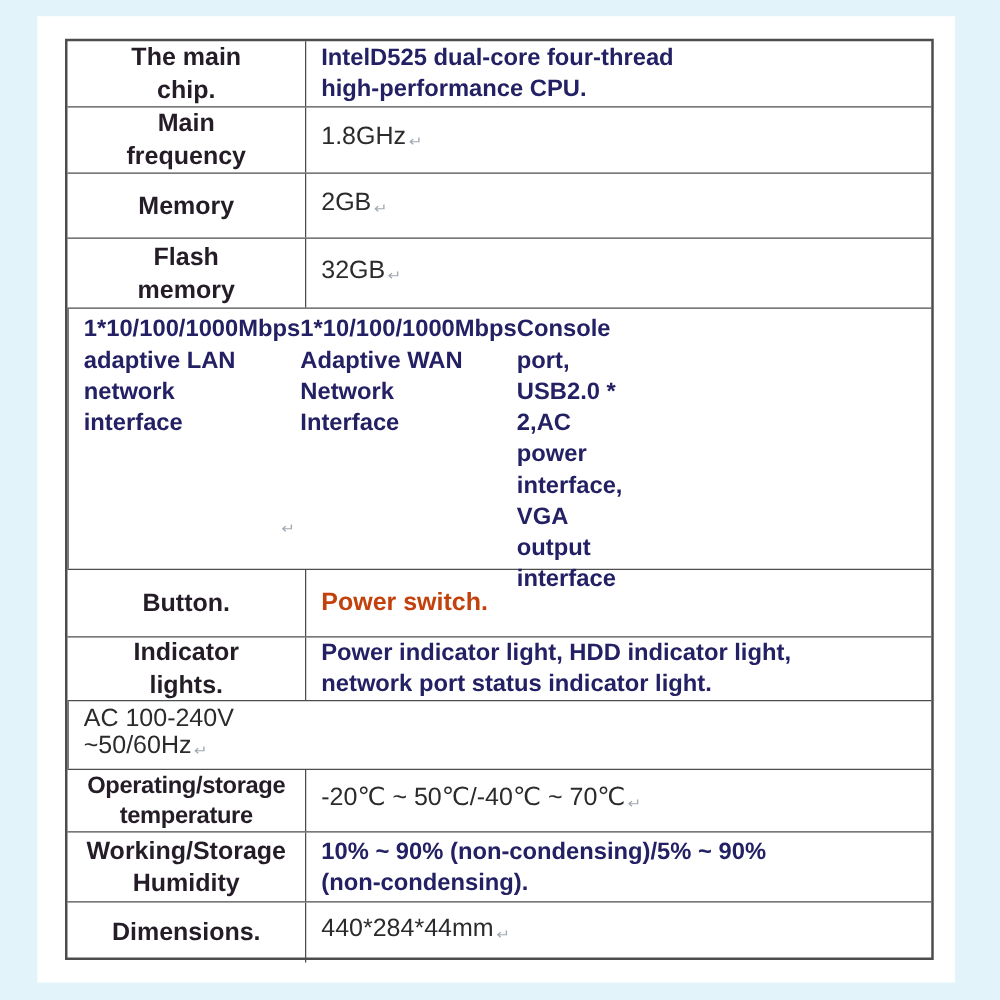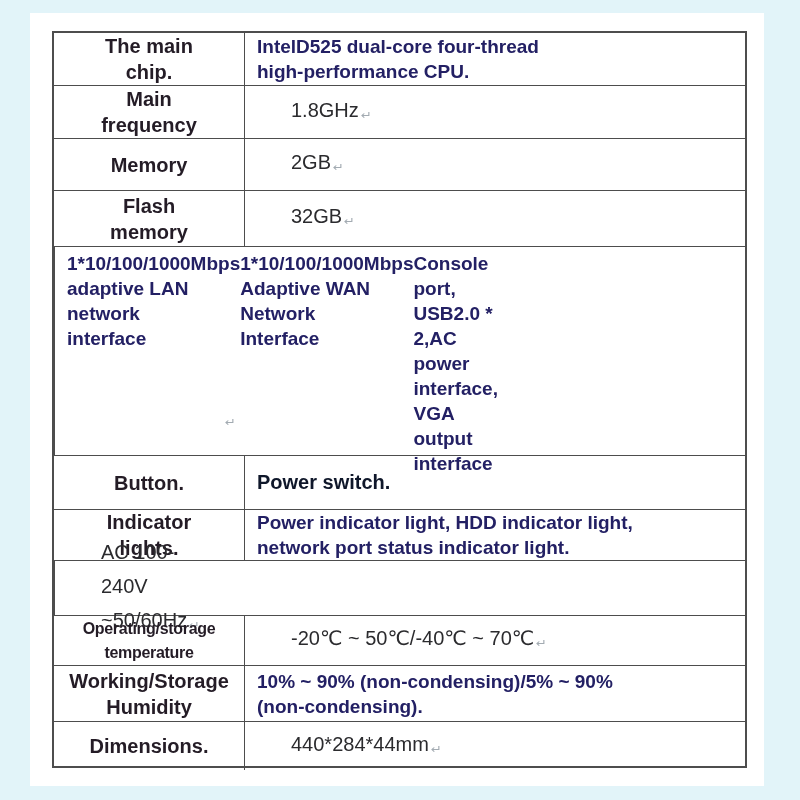"1.8GHz ↵" .val.plain { line-height: 34px -> 21px; margin-left: 34px -> none }
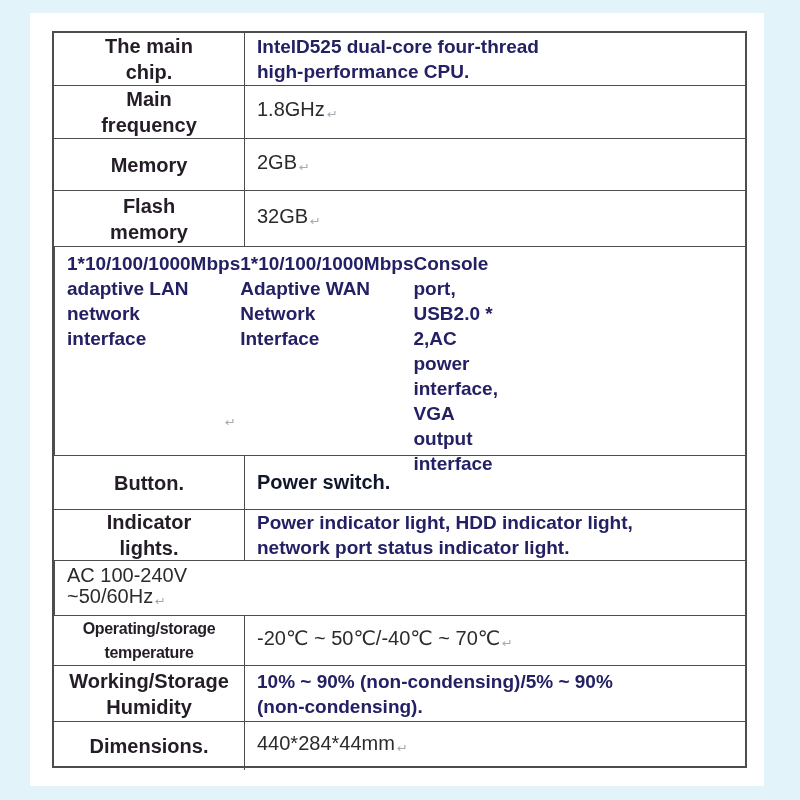"Power switch." .val.plainbold { color: #0f172a -> #c2410c }
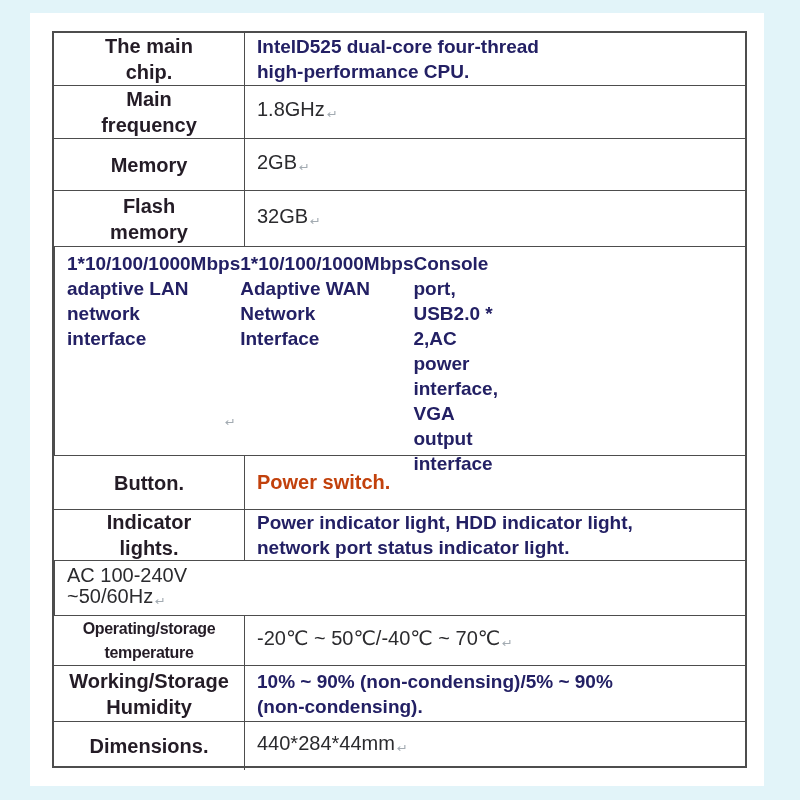"Operating/storage" .label-cell.tight { font-size: 16px -> 19px }
